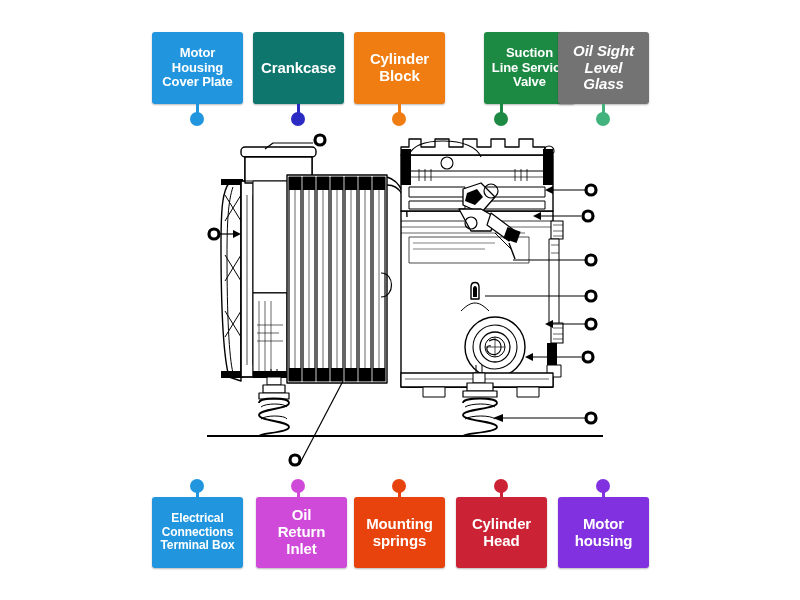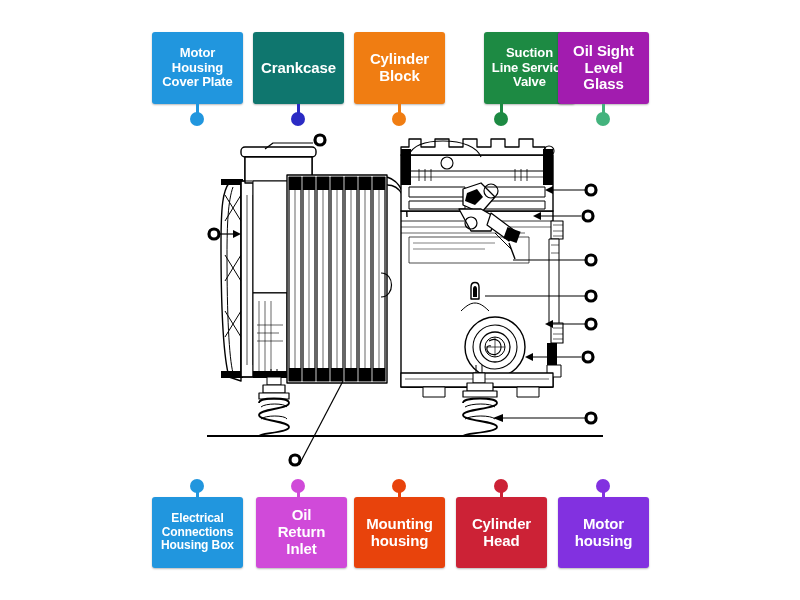"Oil Sight" div.label-box { background: #a21caf -> #737373; font-style: none -> italic }
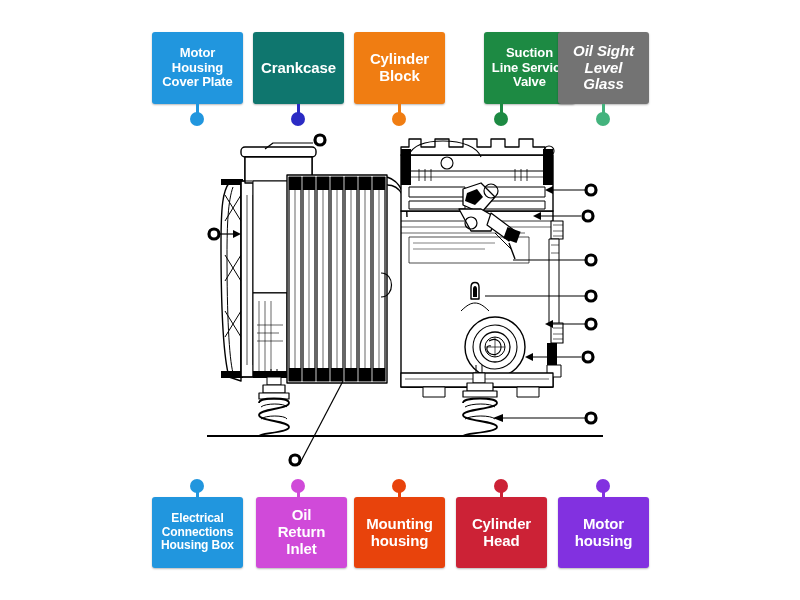"Electrical" span.txt { text: Housing -> Terminal }
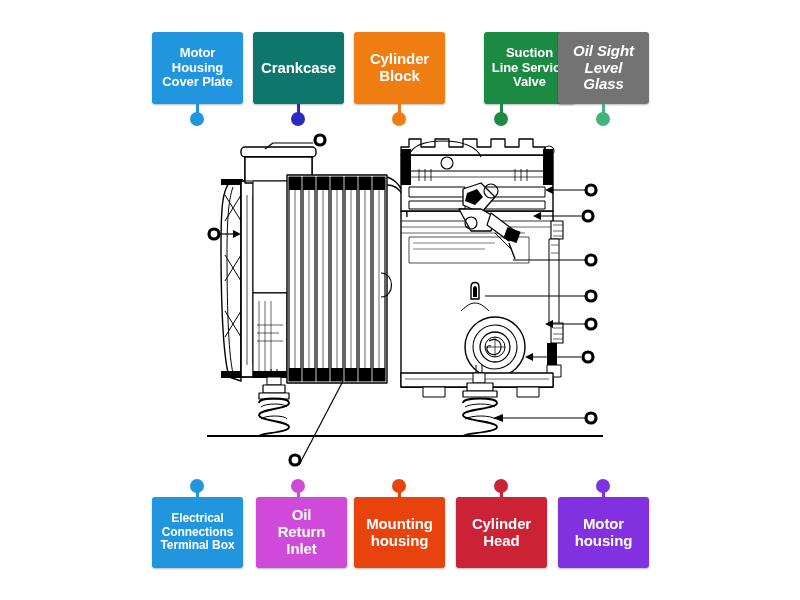"Mounting" span.txt { text: housing -> springs }
